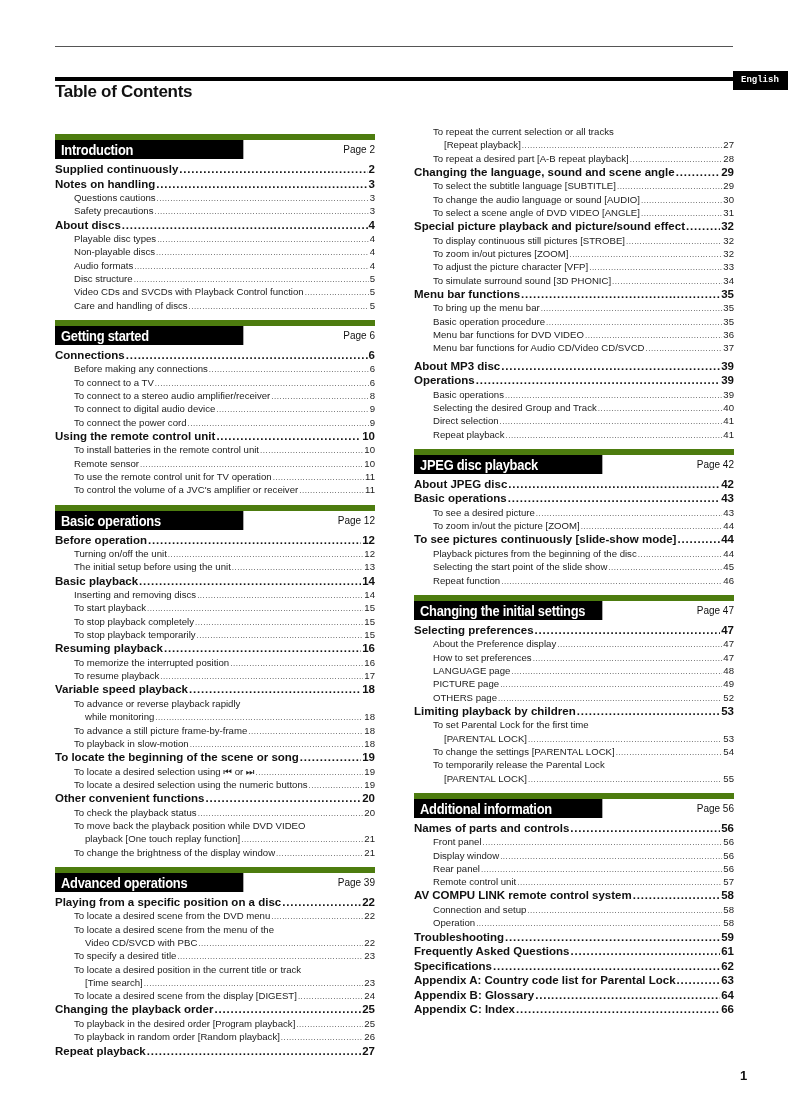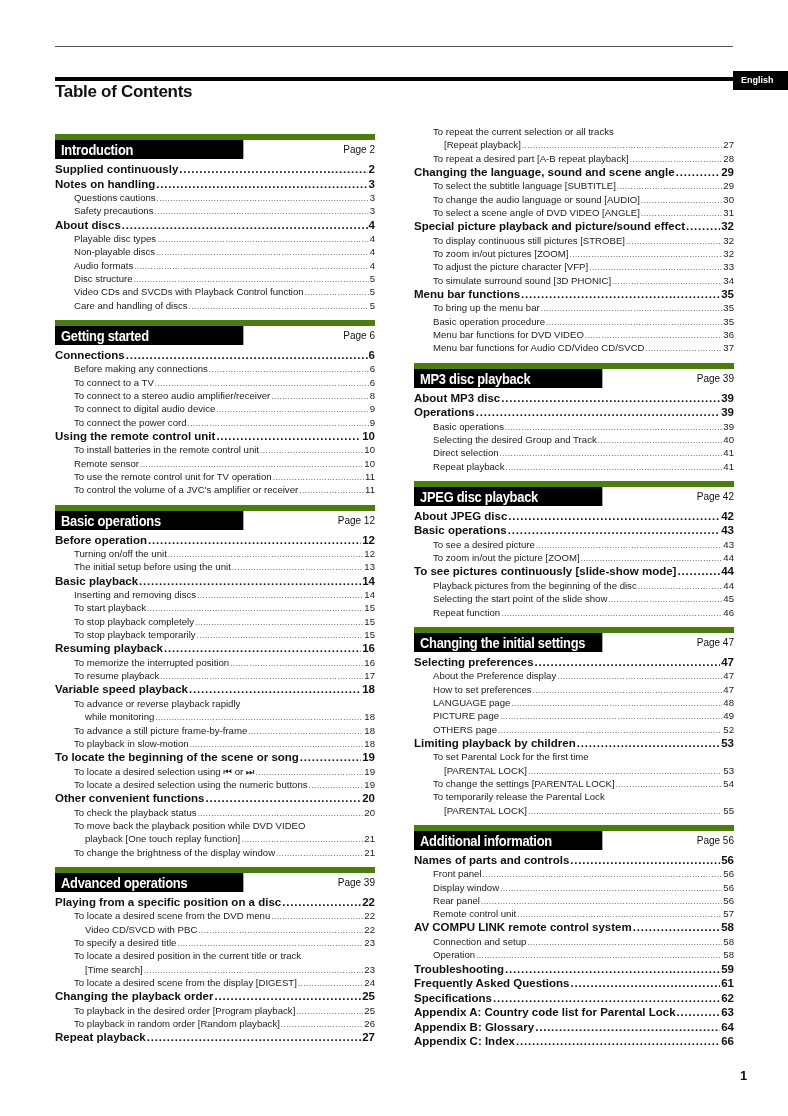"English" .lang-tab { font-family: Liberation Sans, sans-serif -> Liberation Mono, monospace }
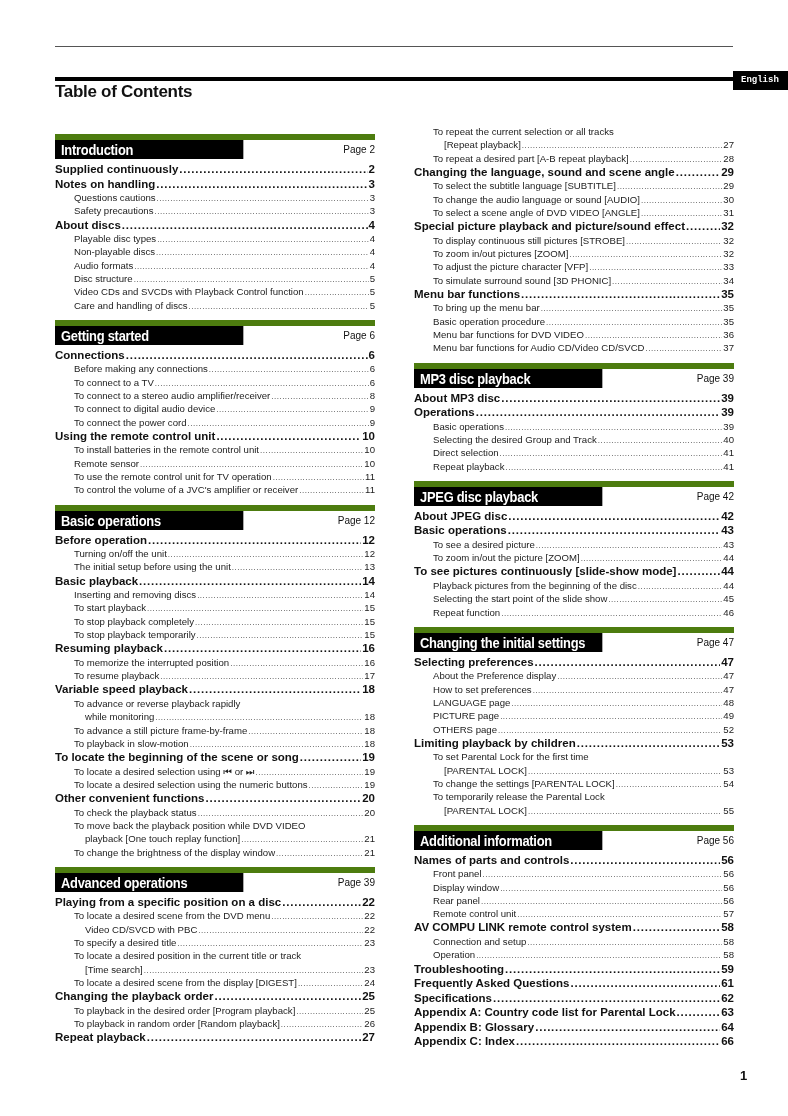"MP3 disc playback" div.section-head { html: <div> <div>MP3 disc playback</div> <div>Page 39</div> </div> -> none }
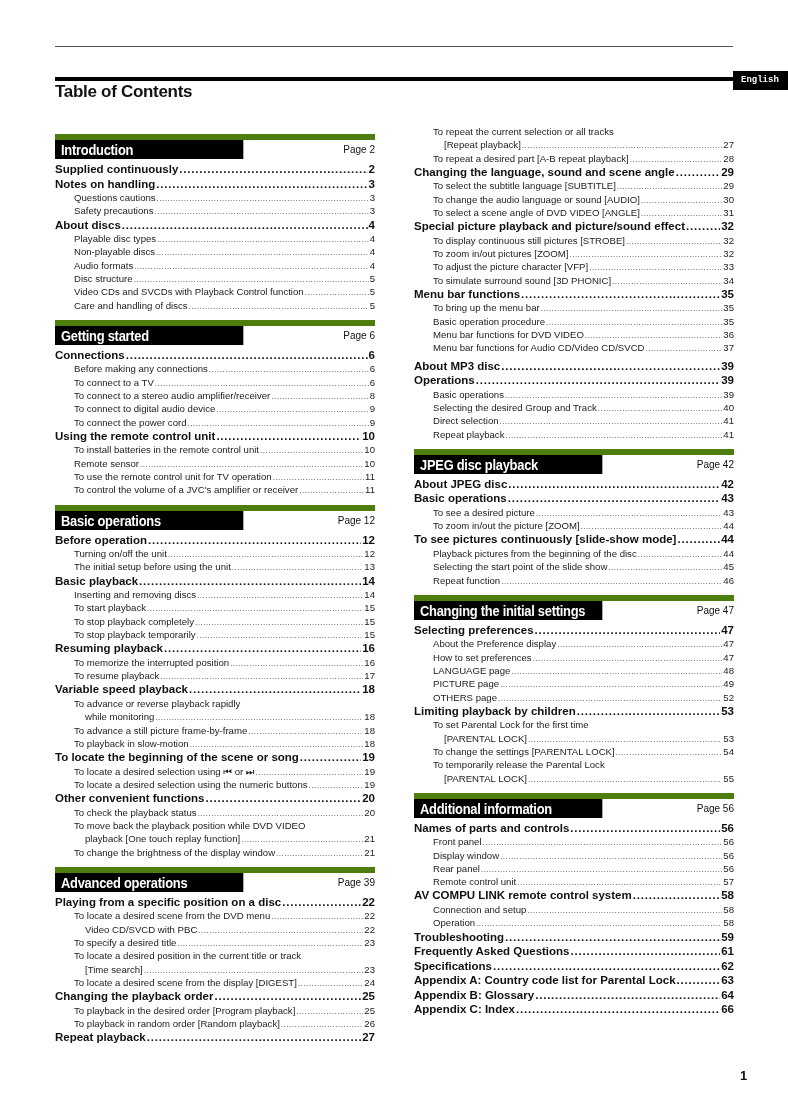"To locate a desired scene from the menu" div.wrapline { html: none -> <div>To locate a desired scene from the menu of the</div> }
